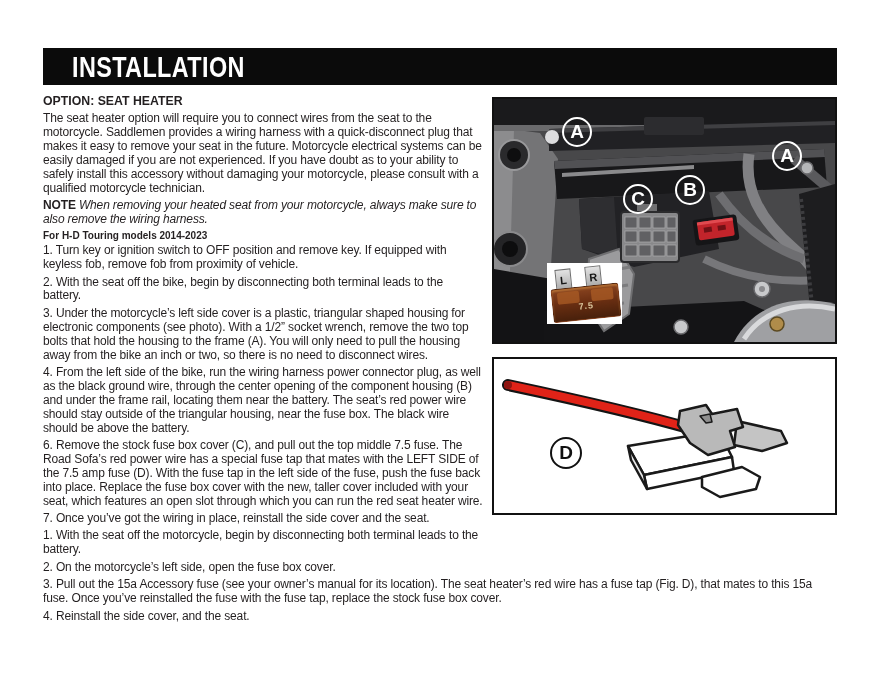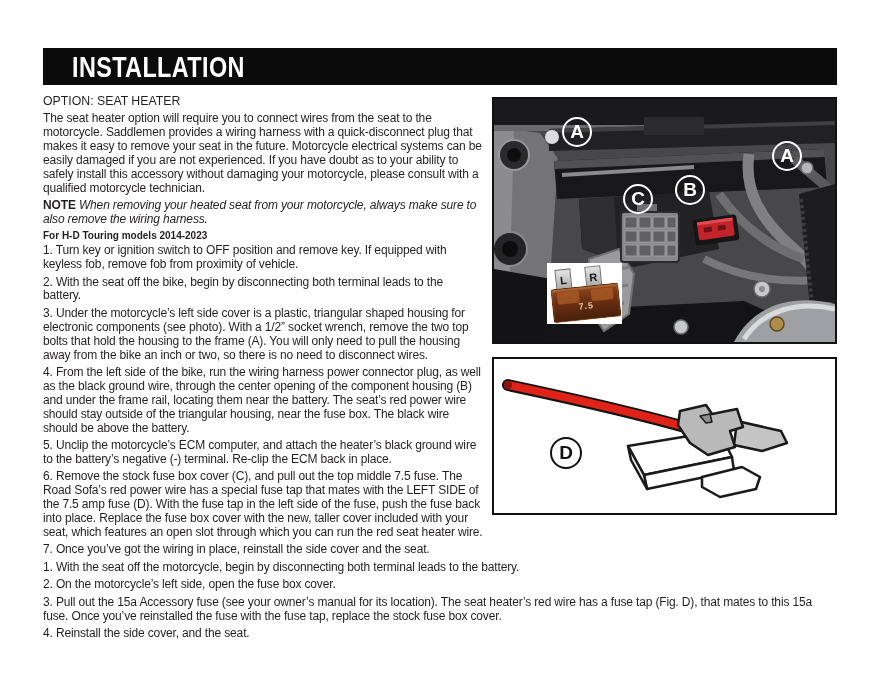"OPTION: SEAT HEATER" .content h2 { font-weight: normal -> bold }
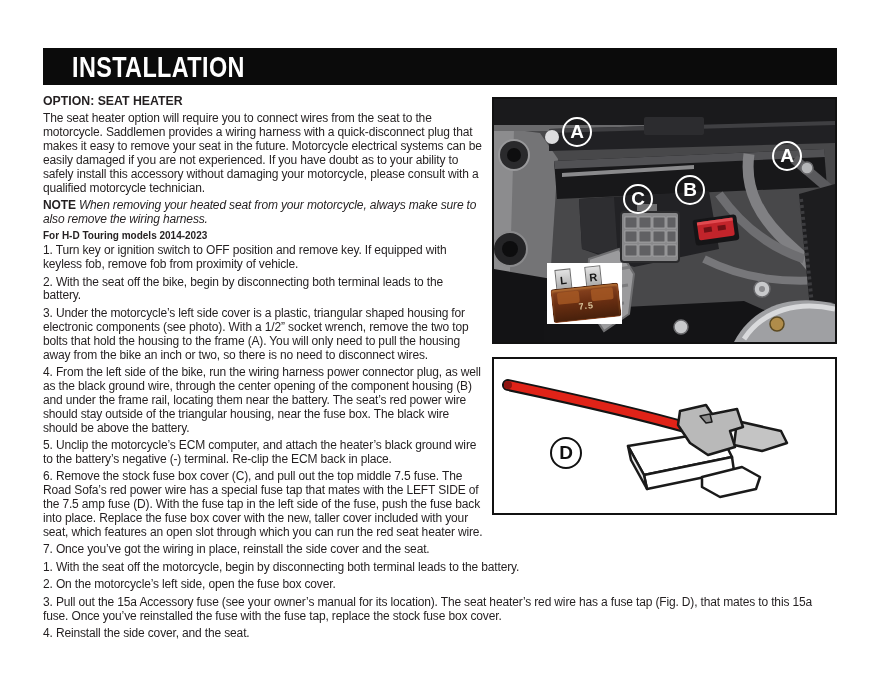"5. Unclip the motorcycle’s ECM" p { html: <p>5. Unclip the motorcycle’s ECM computer, and attach the heater’s black ground wire to the battery’s negative (-) terminal. Re-clip the ECM back in place.</p> -> none }
